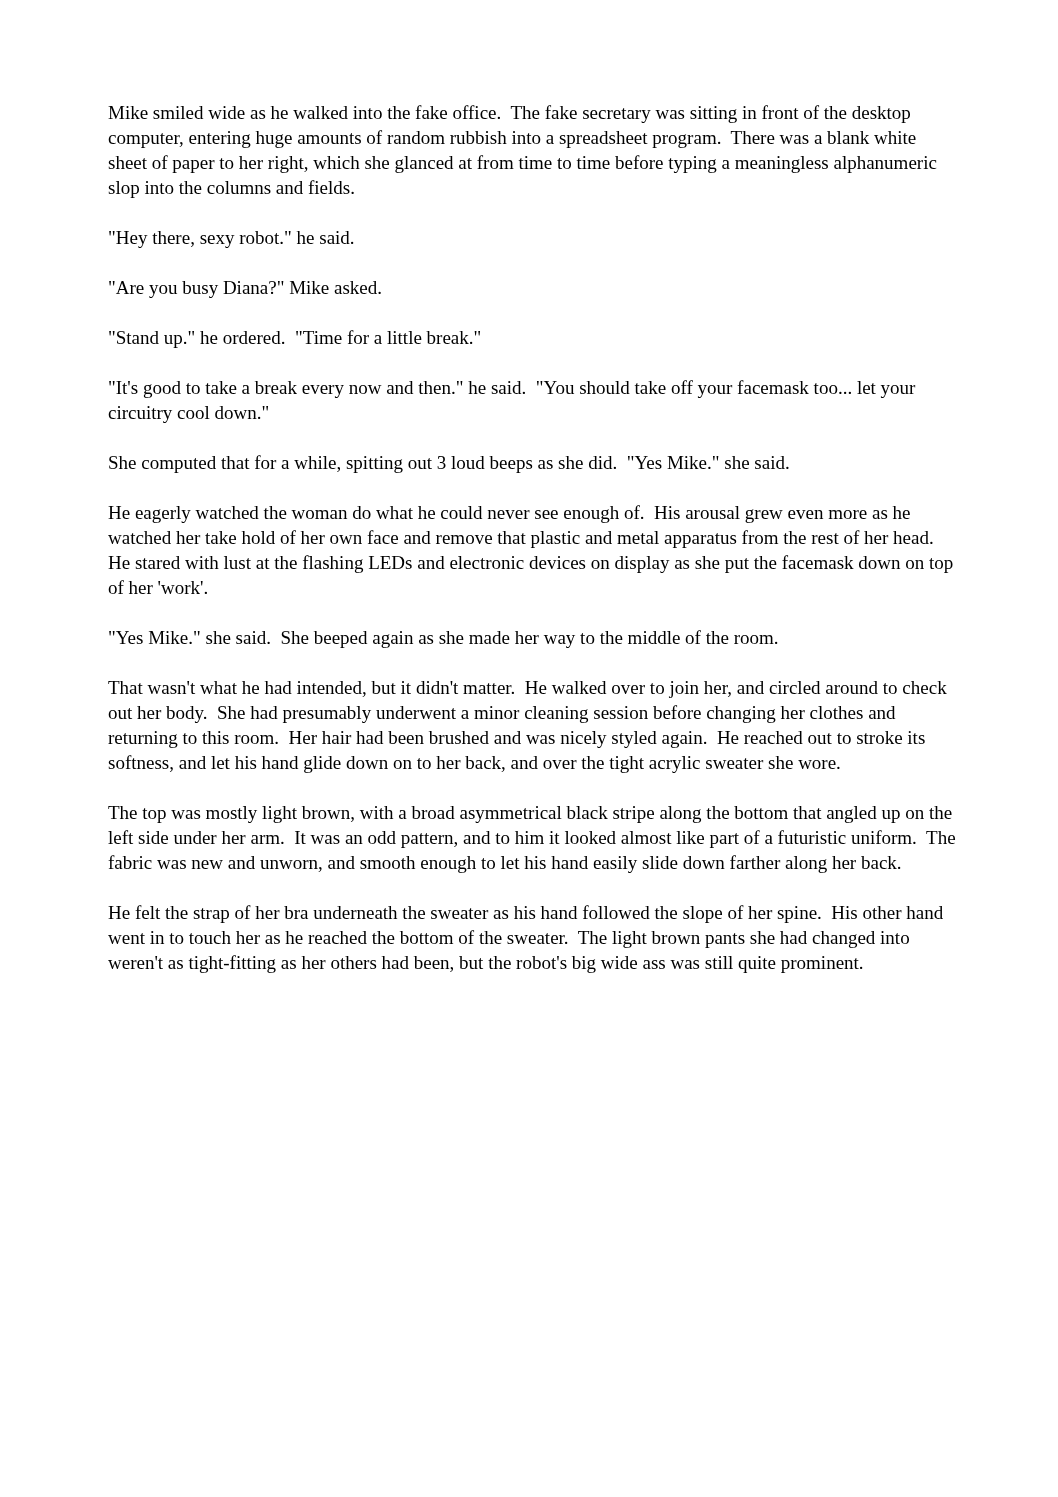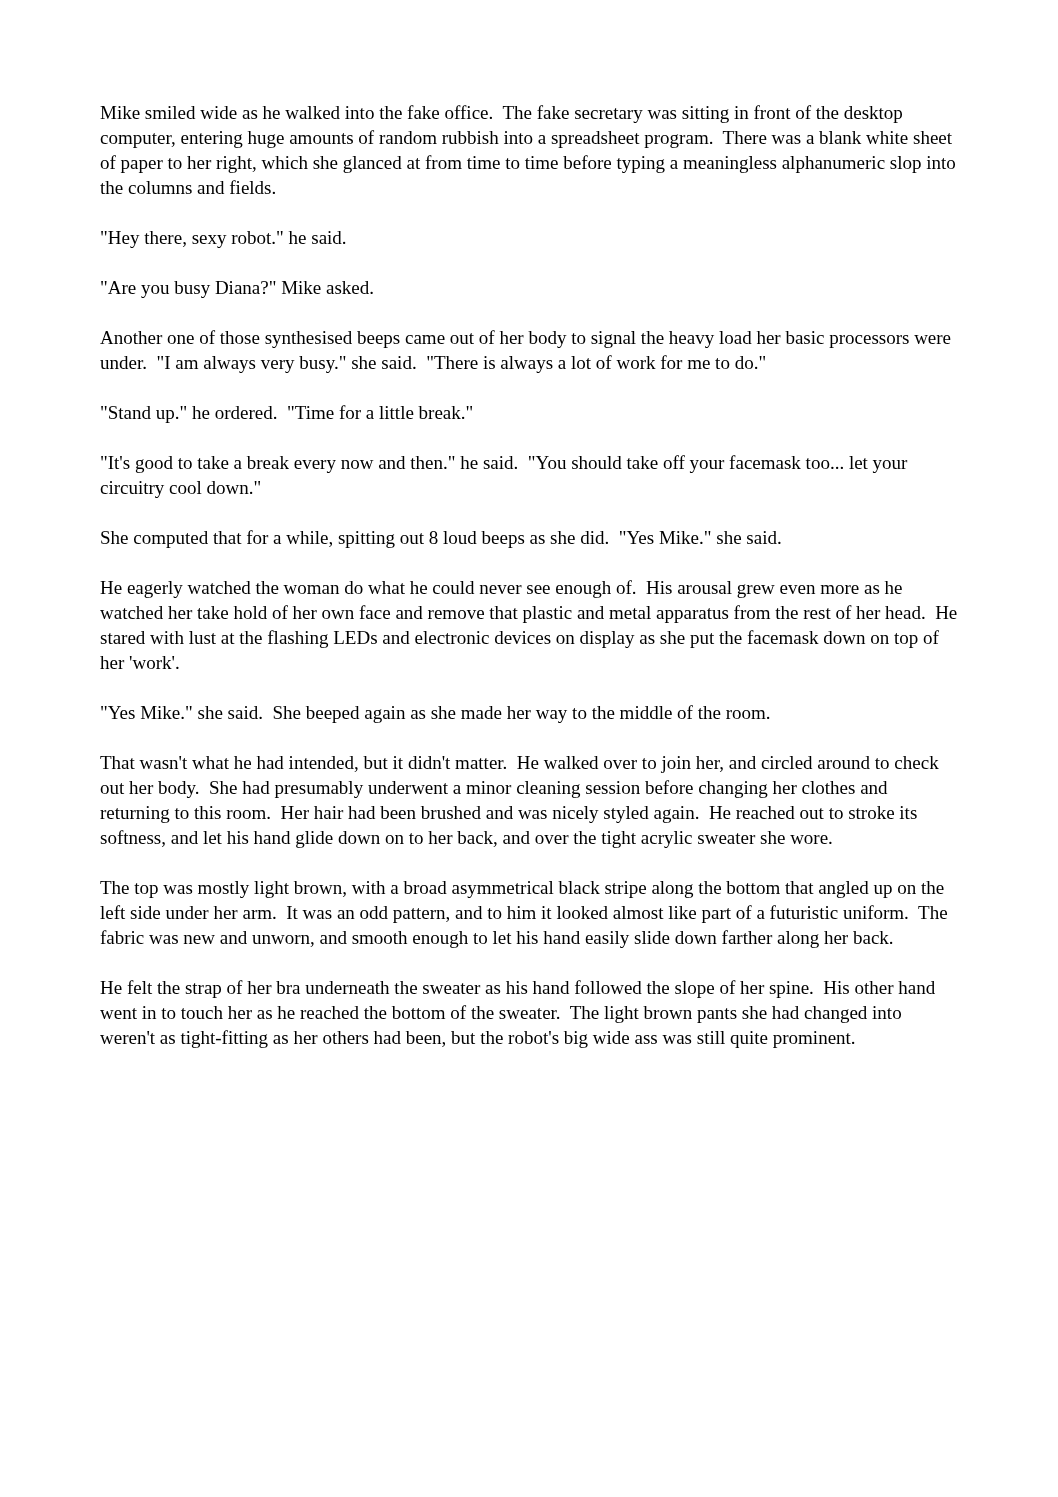"Mike smiled wide as he" .doc p { margin: 0 0 25px 0 -> 0 0 25px 8px }
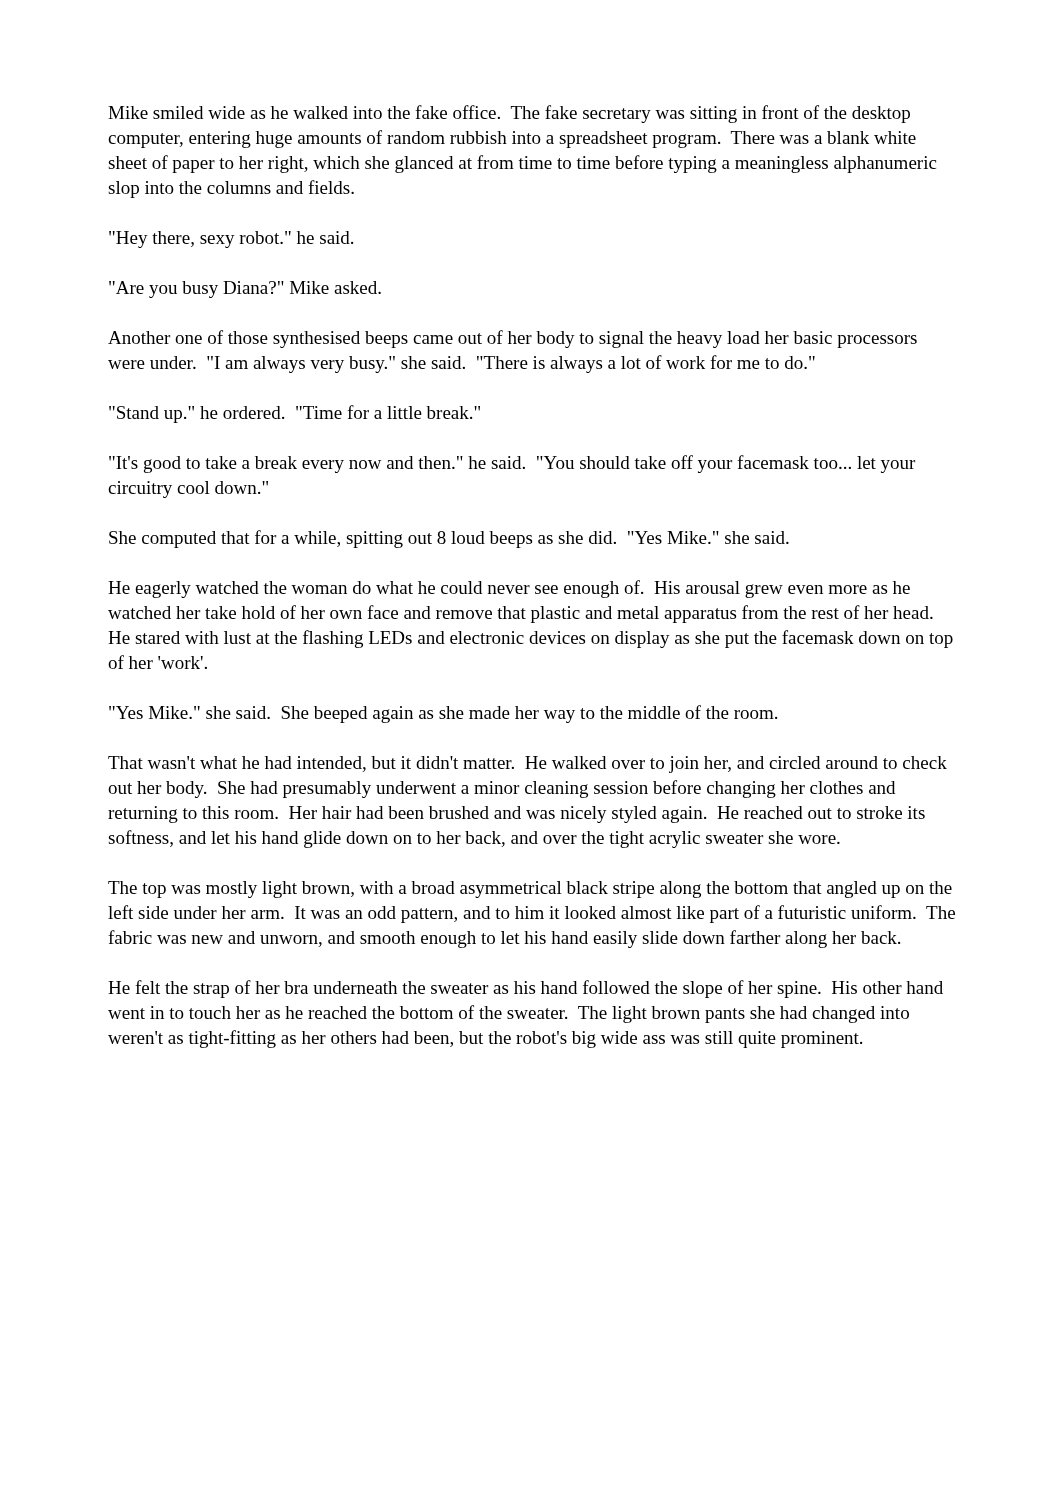"Another one of those synthesised" p.para { html: <p>Another one of those synthesised beeps came out of her body to signal the heavy load her basic processors were under. "I am always very busy." she said. "There is always a lot of work for me to do."</p> -> none }
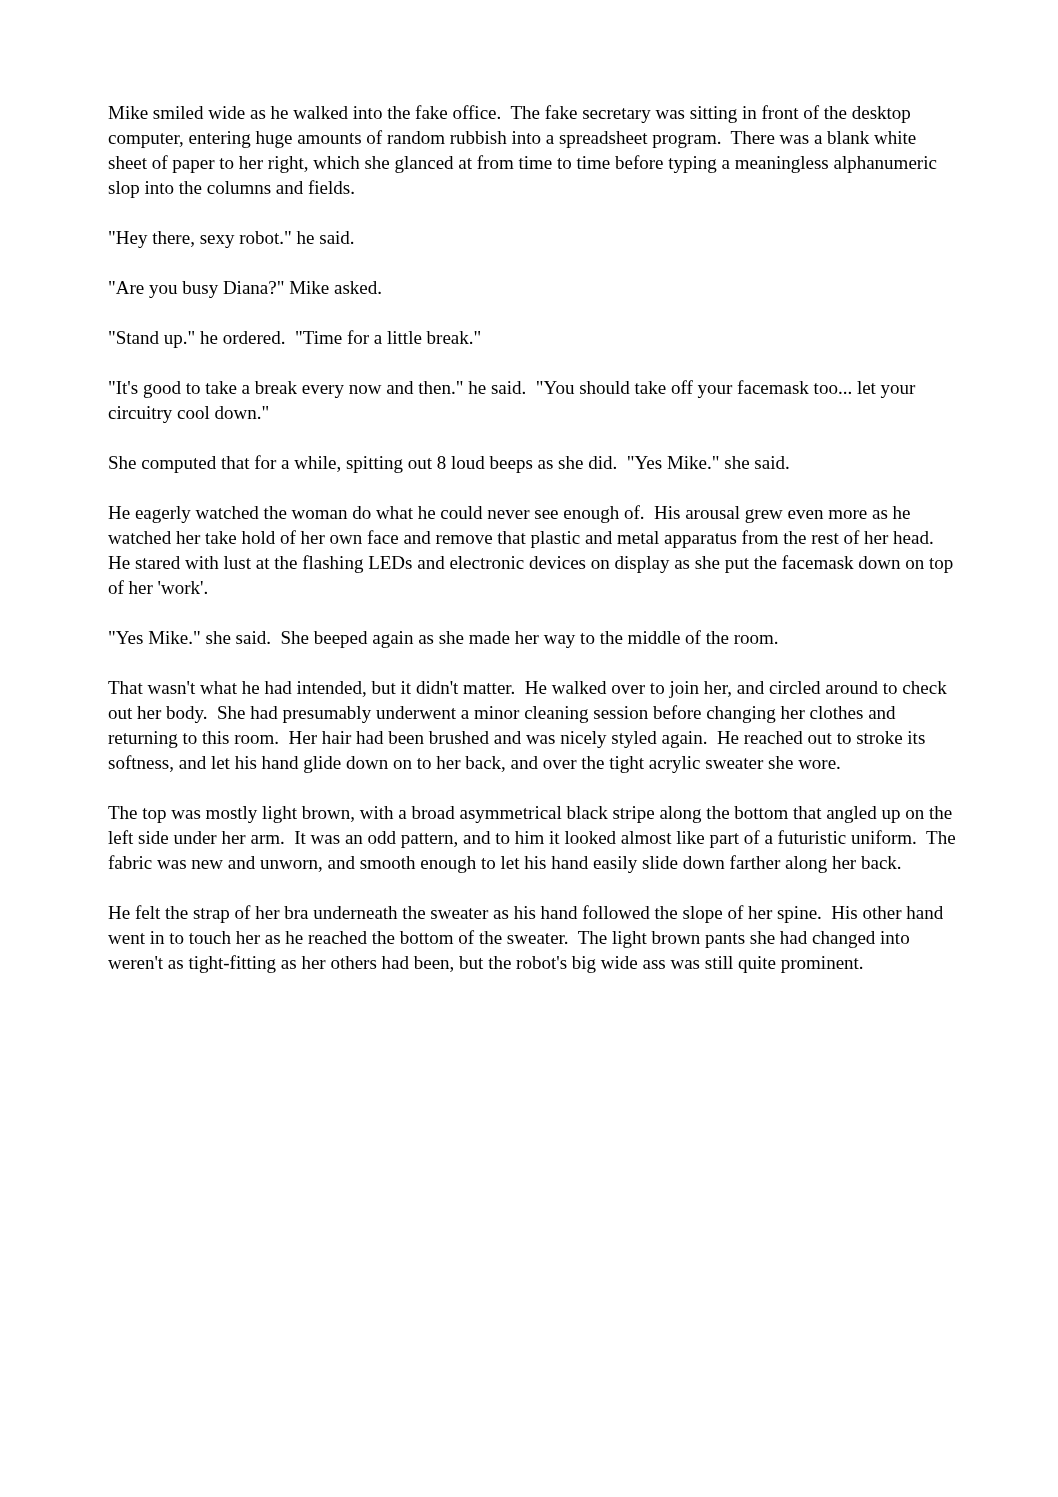"She computed that for a" p.para { text: 8 -> 3 }
